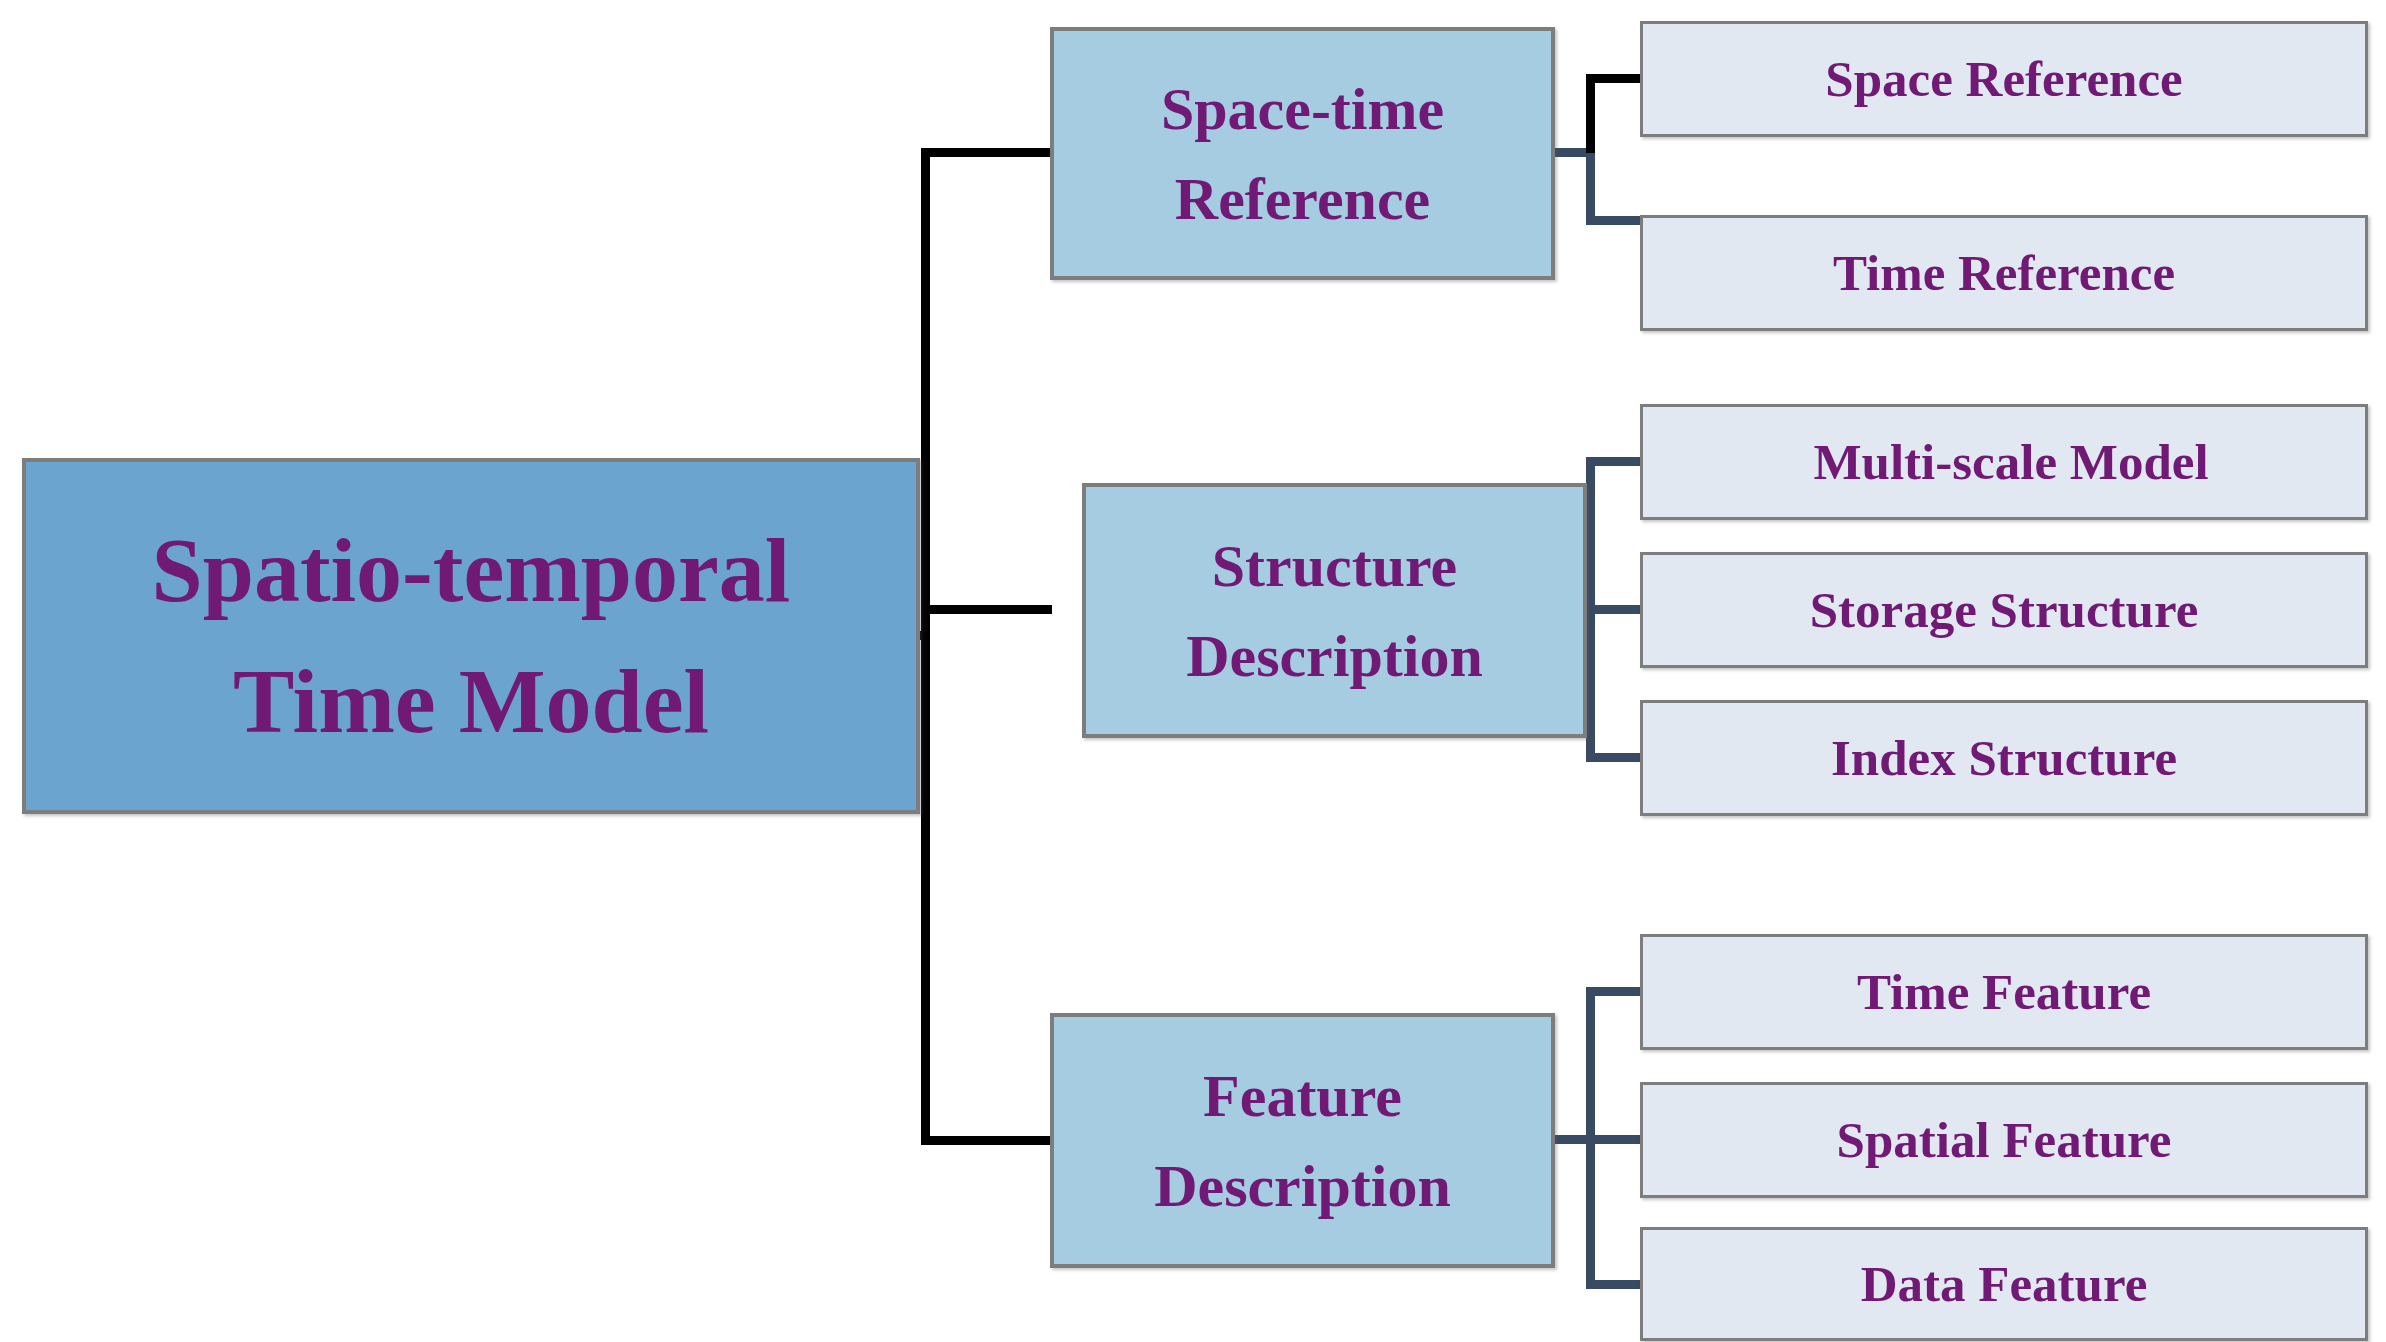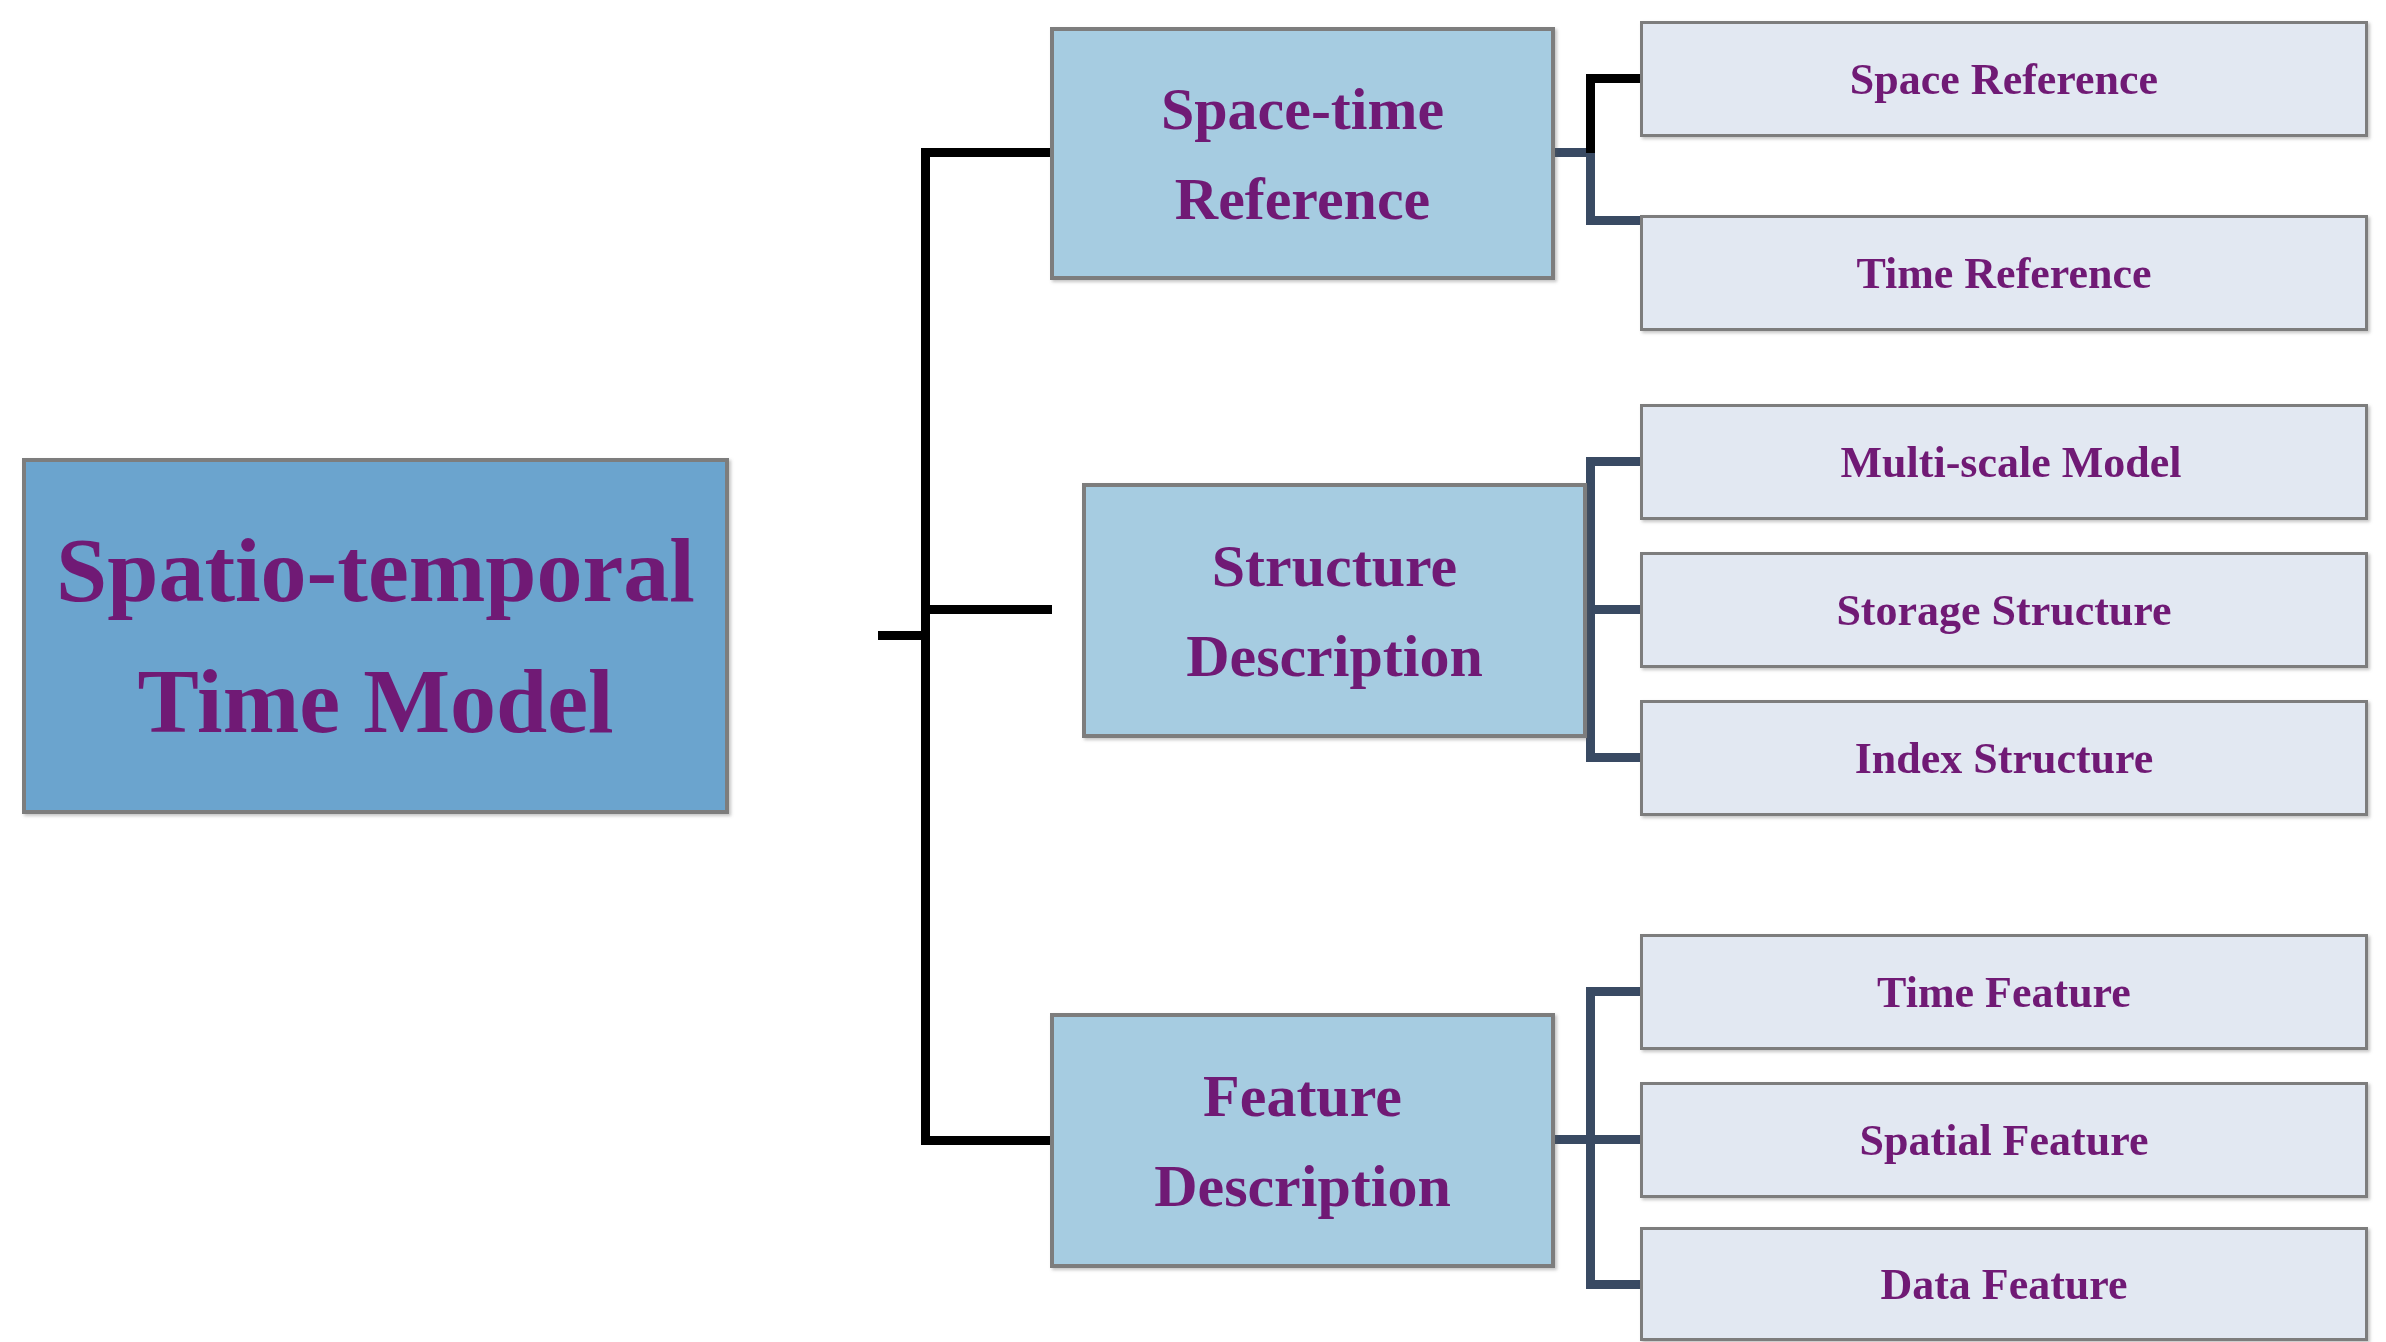"Space Reference" .leaf-node { font-size: 44px -> 51px }
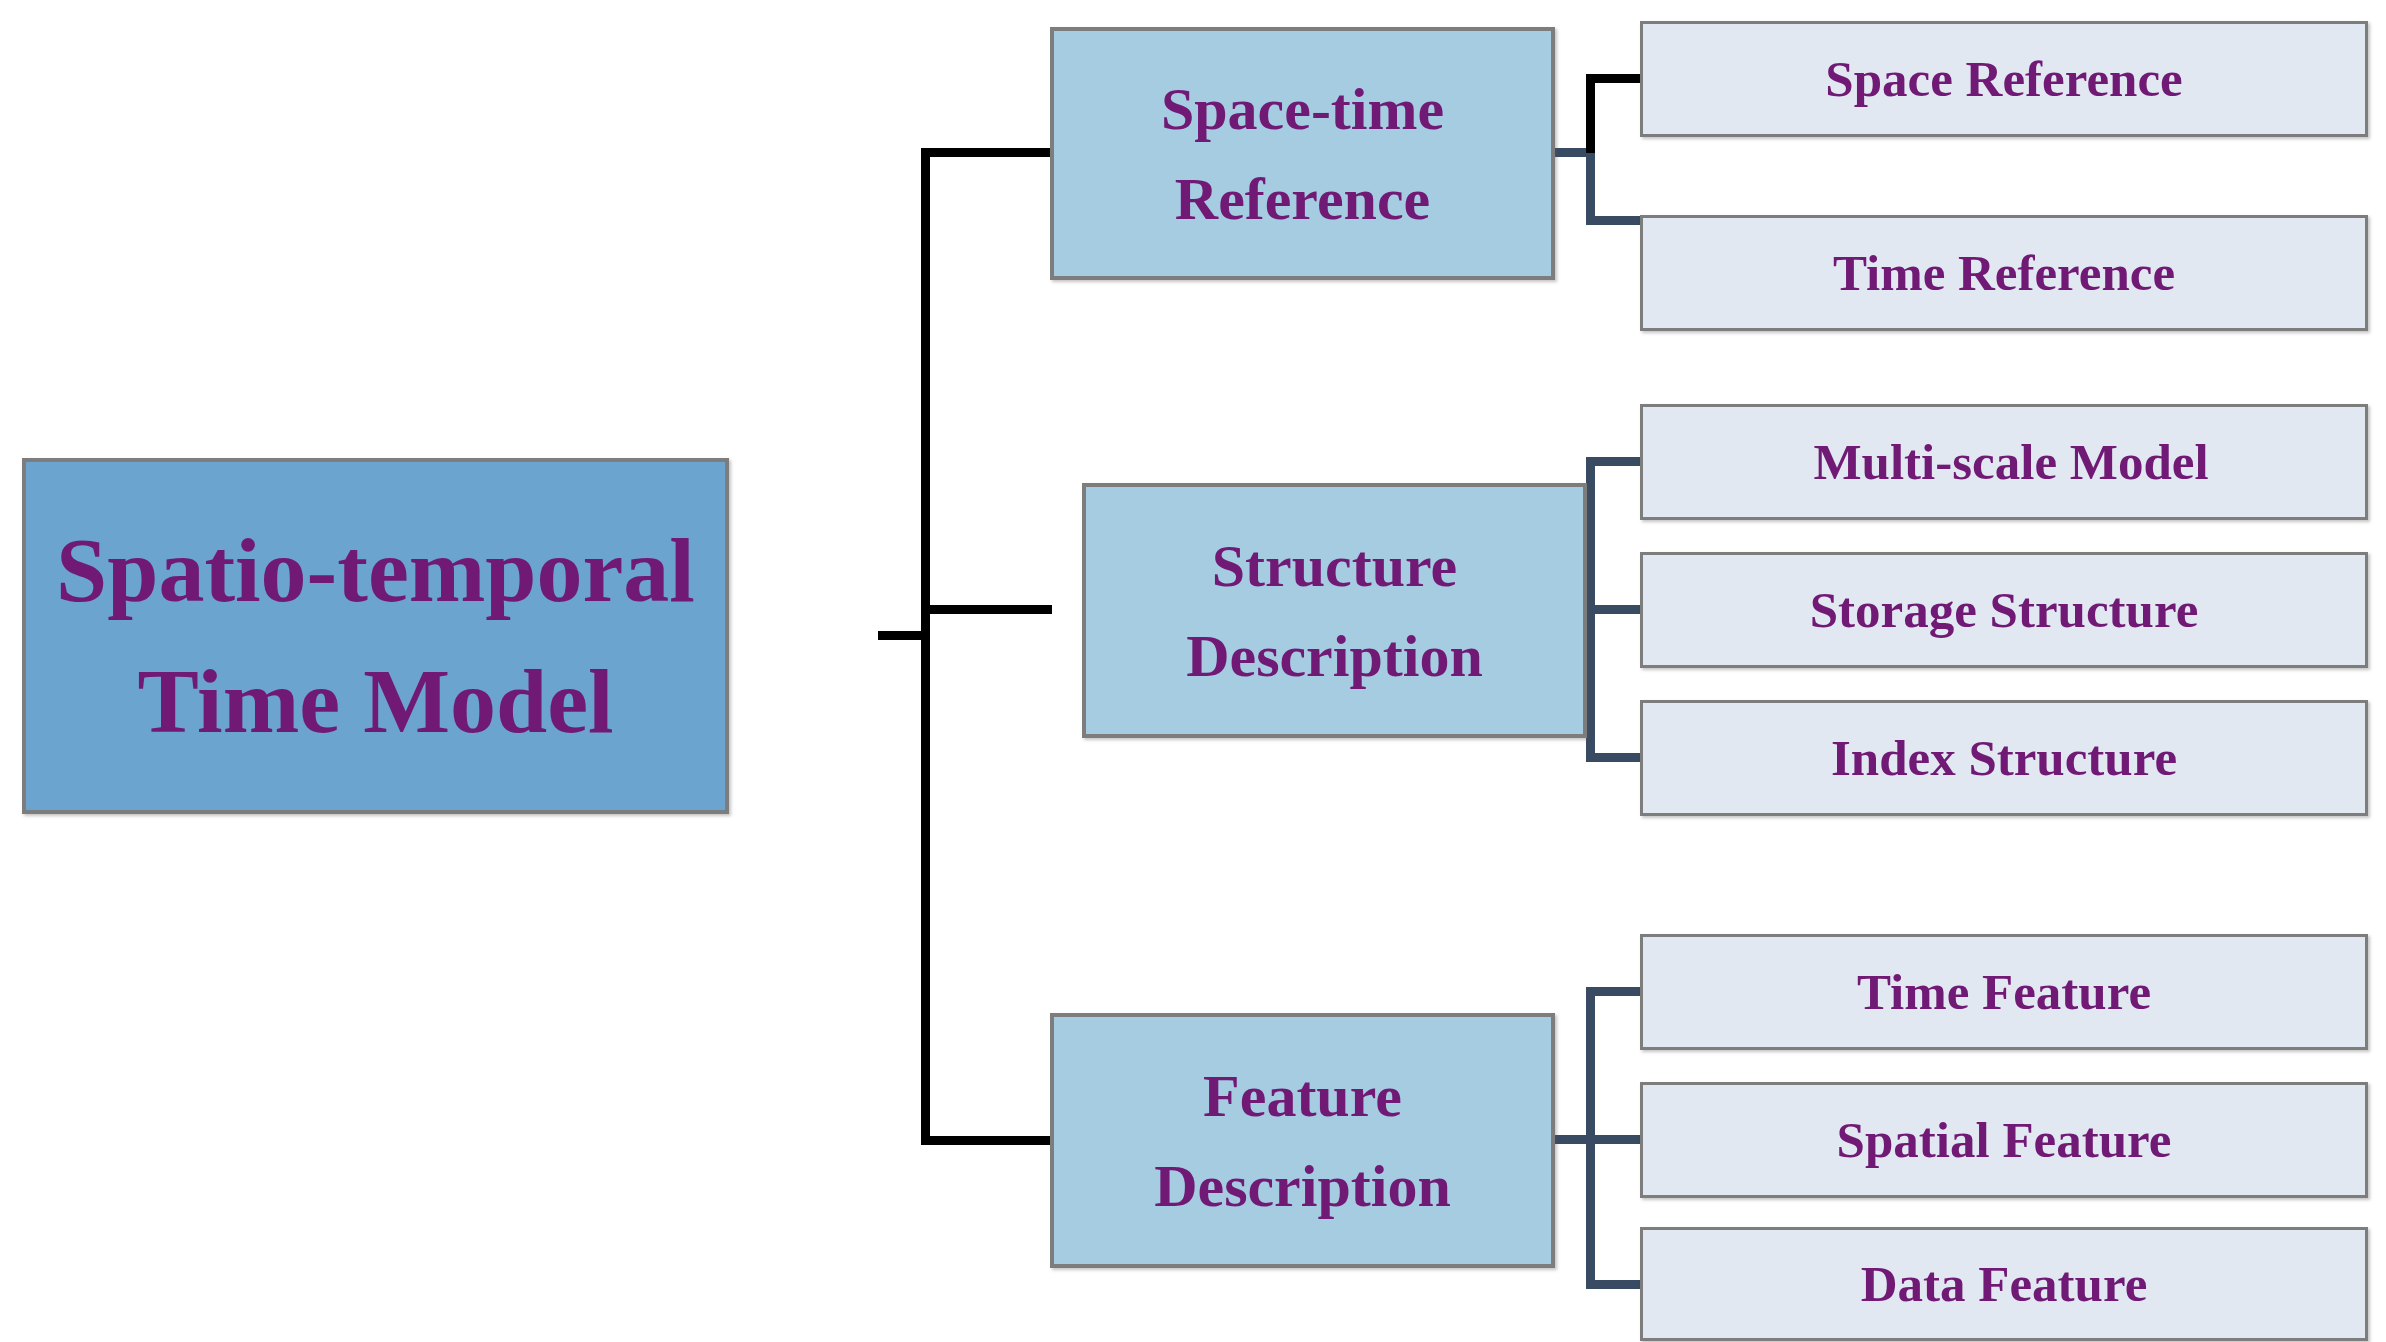"Spatio-temporal" .root-node { width: 707px -> 898px }
